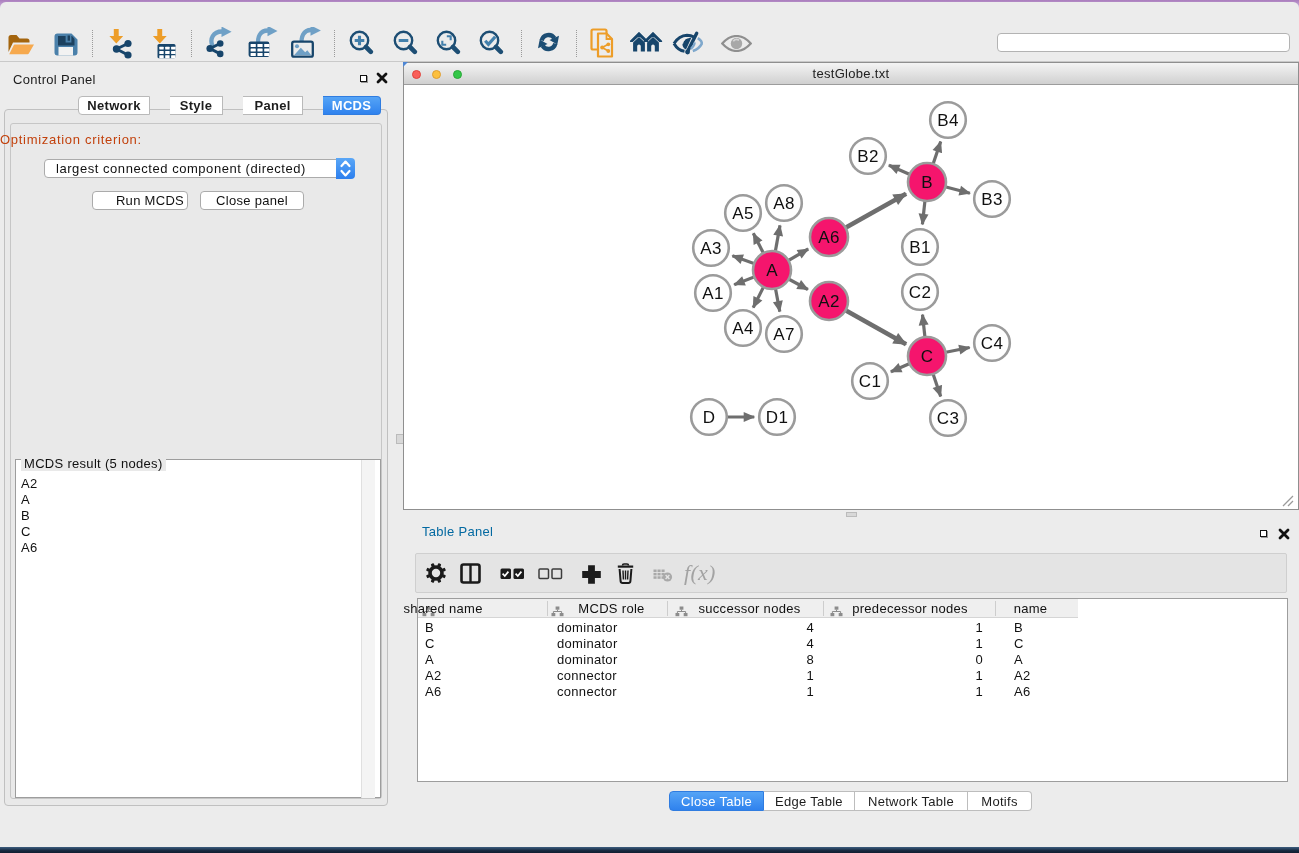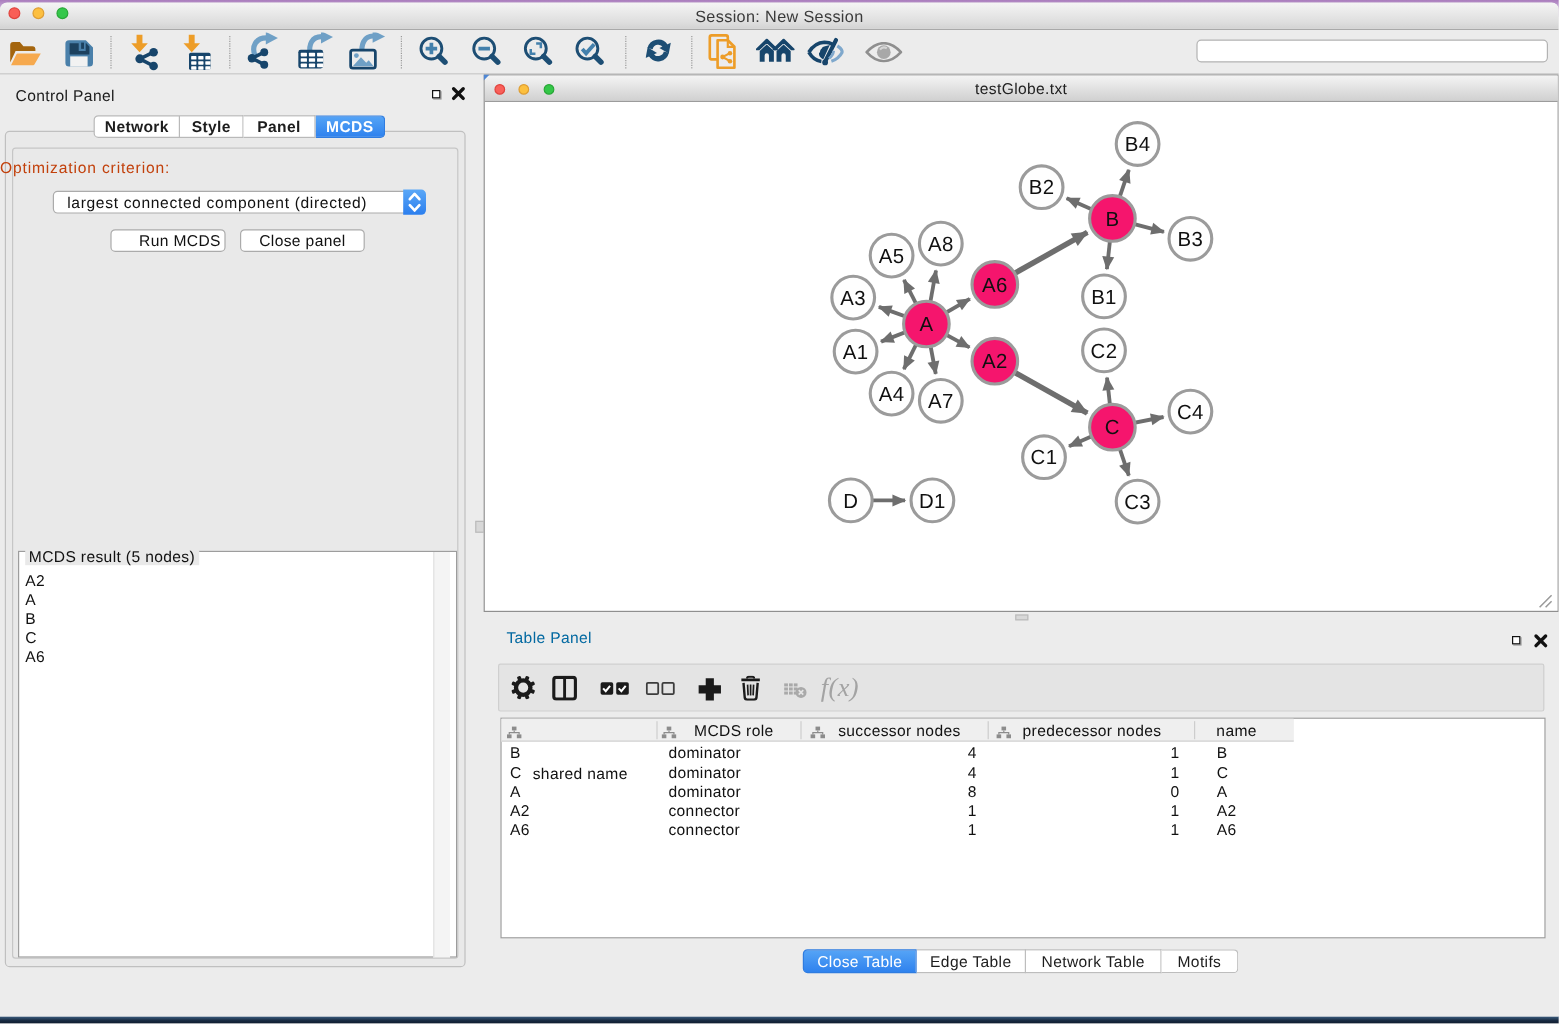"Session: New Session" div.abs { html: <div> <div></div> <div></div> <div></div> <div>Session: New Session</div> </div> -> none }
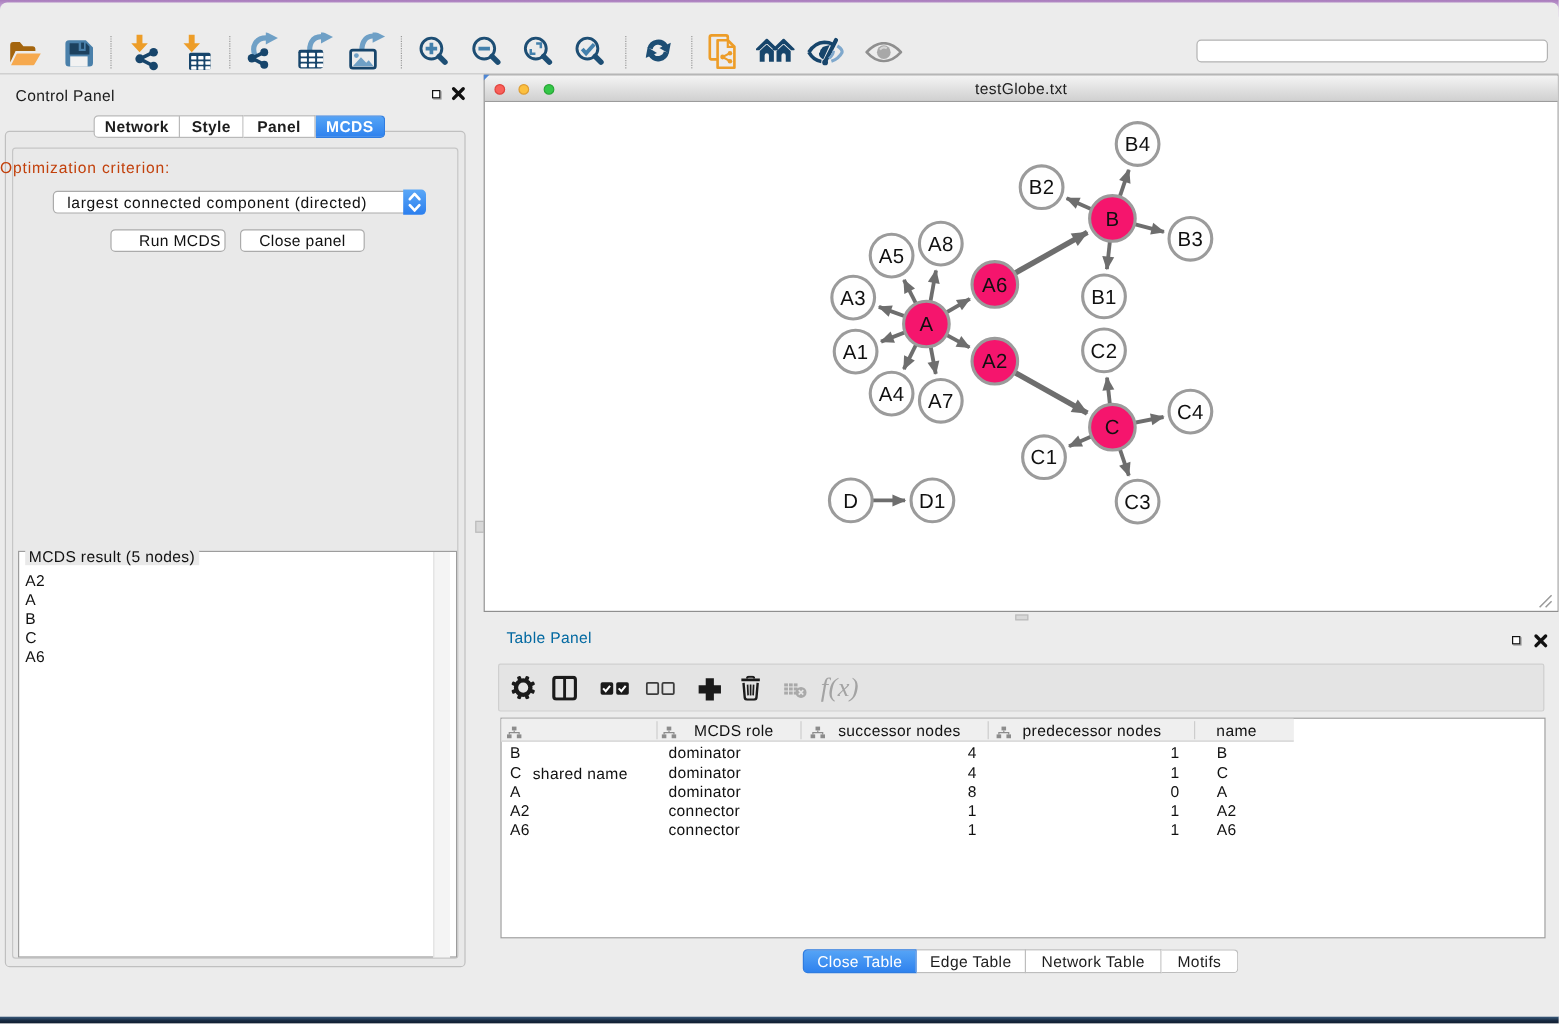"Network" .tabs { gap: none -> 20px }
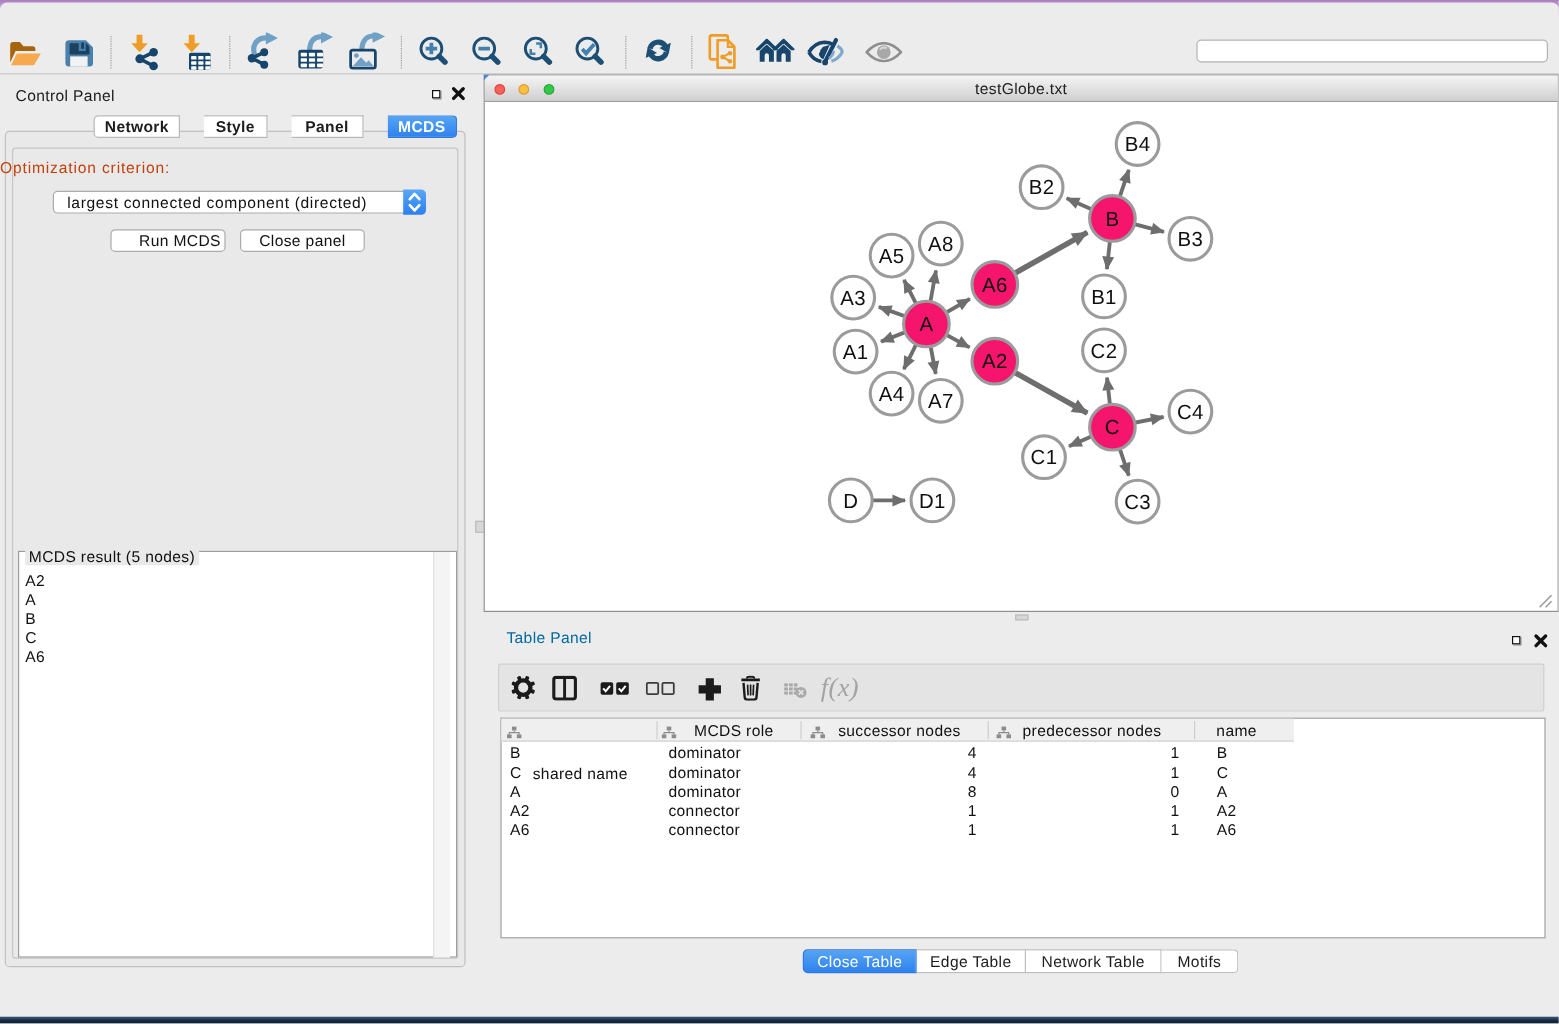"shared name" div.hcell { margin-top: 36px -> none; text-align: center -> none }
